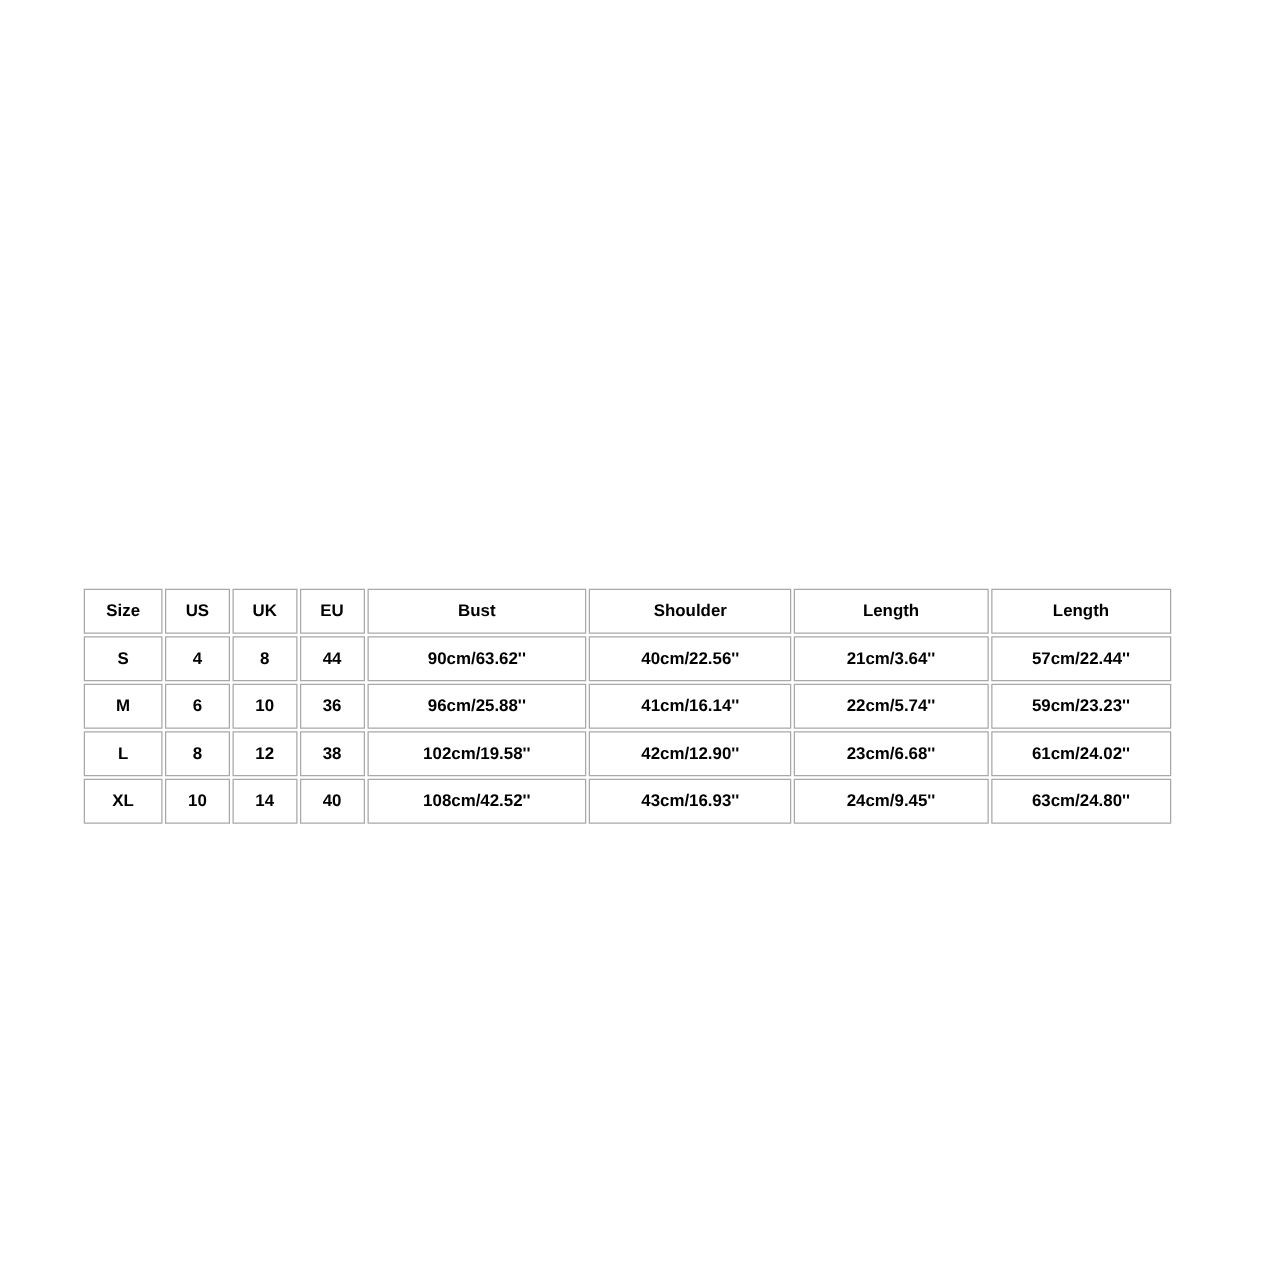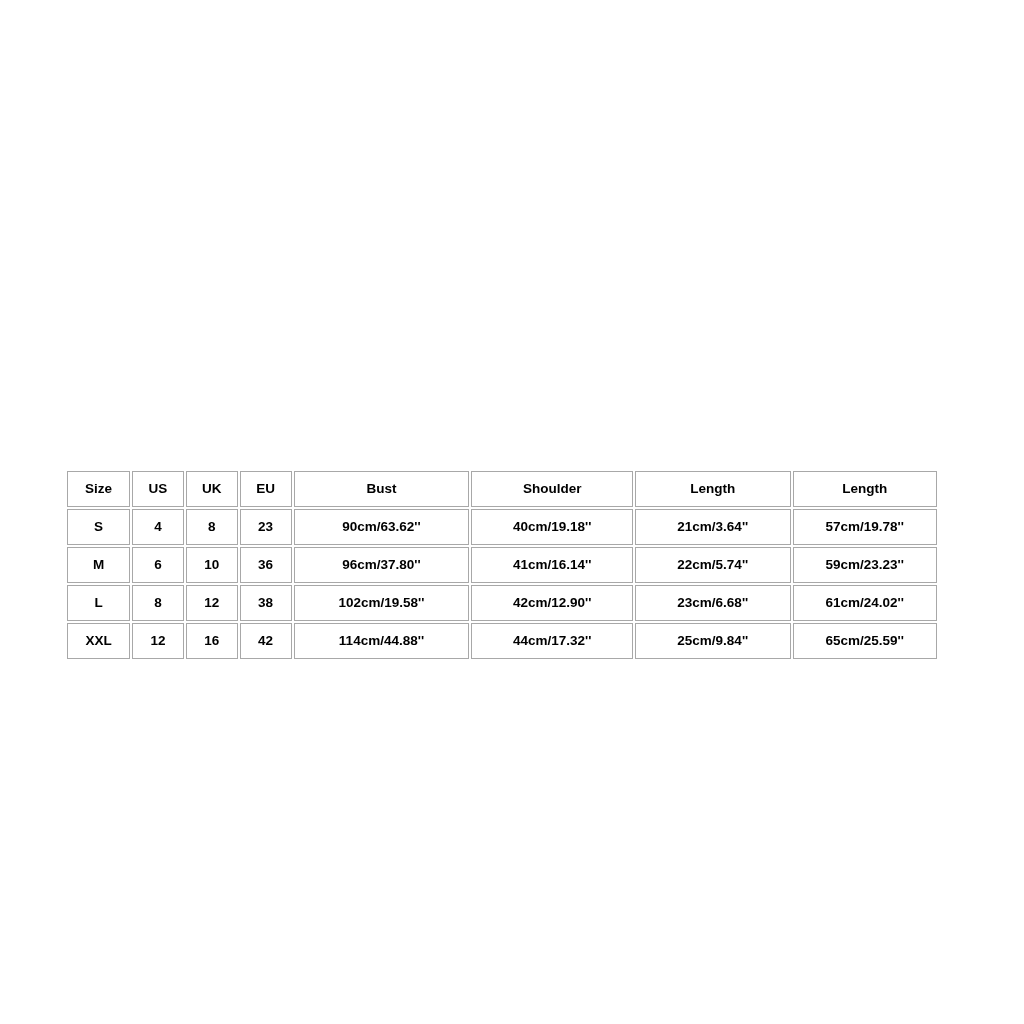"23" td { text: 23 -> 44 }
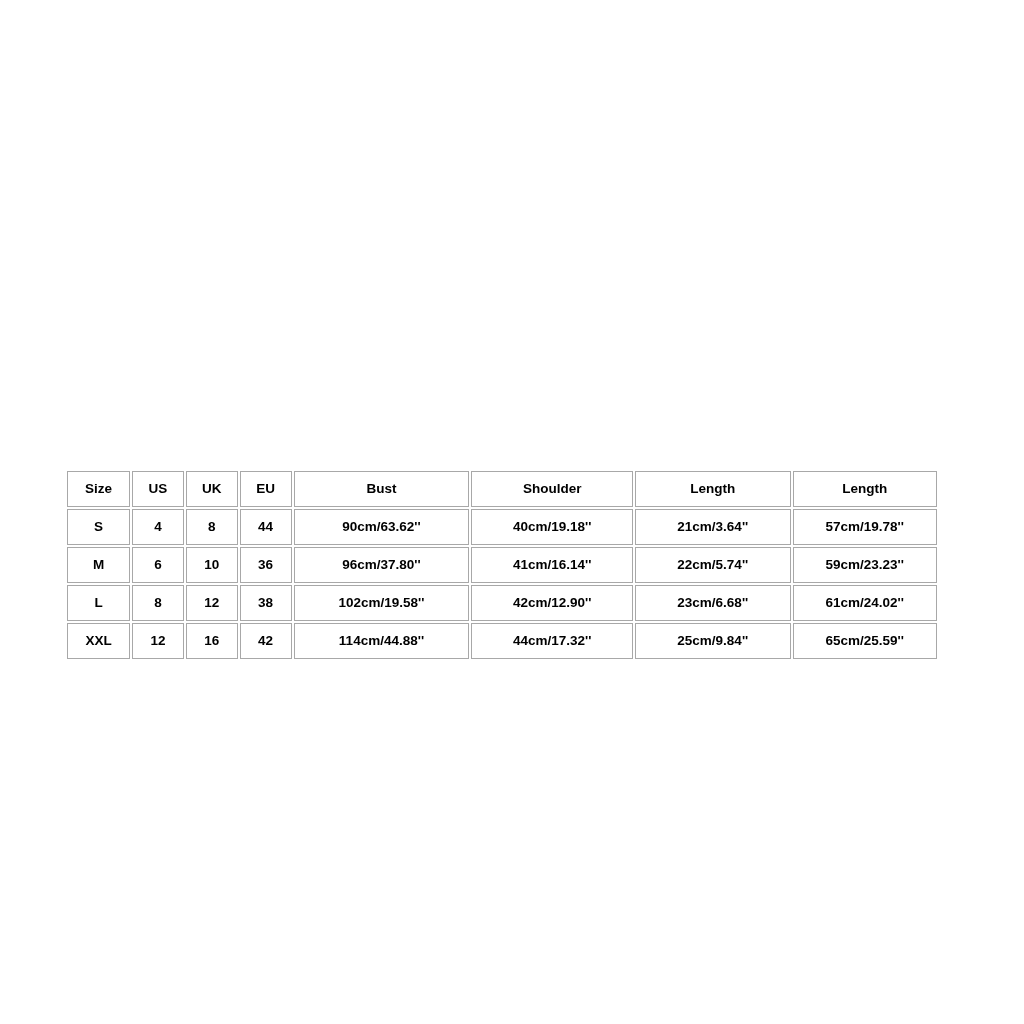"40cm/19.18''" td { text: 40cm/19.18'' -> 40cm/22.56'' }
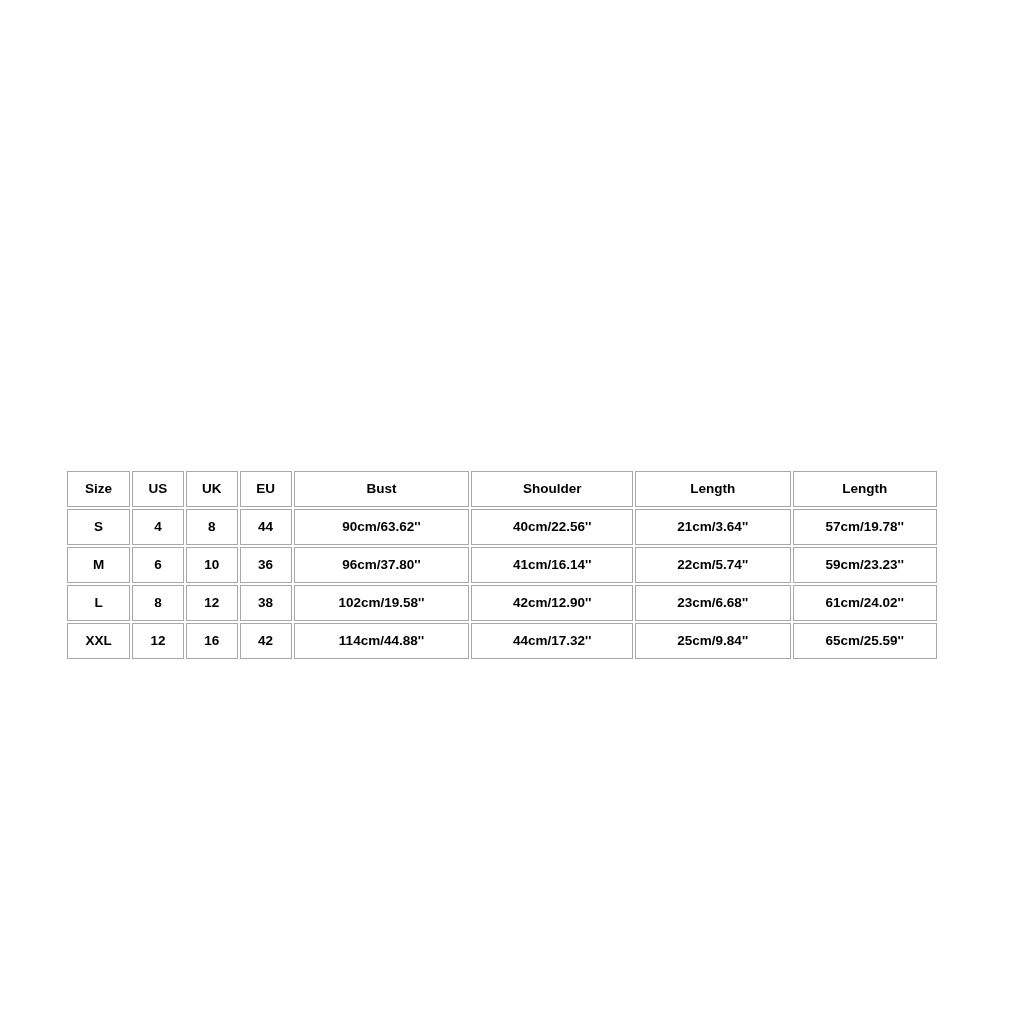"57cm/19.78''" td { text: 57cm/19.78'' -> 57cm/22.44'' }
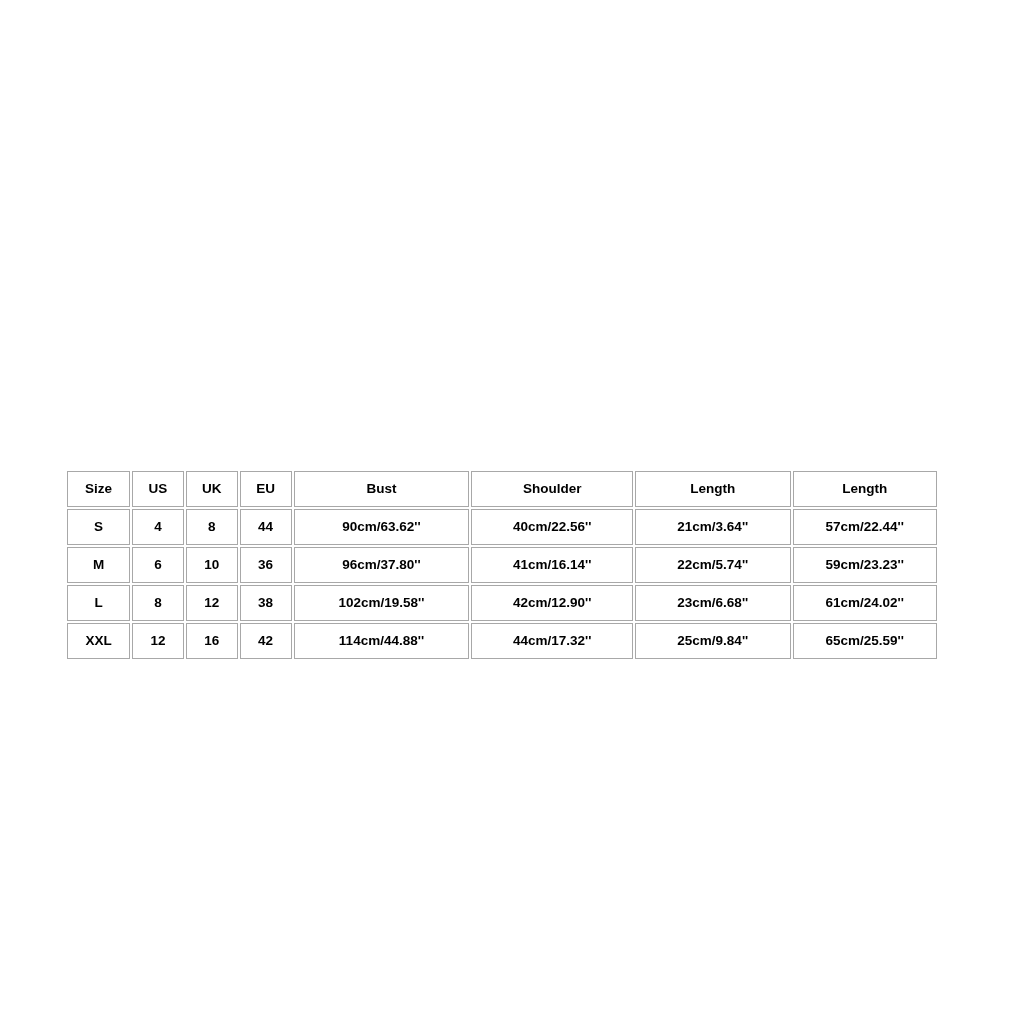"96cm/37.80''" td { text: 96cm/37.80'' -> 96cm/25.88'' }
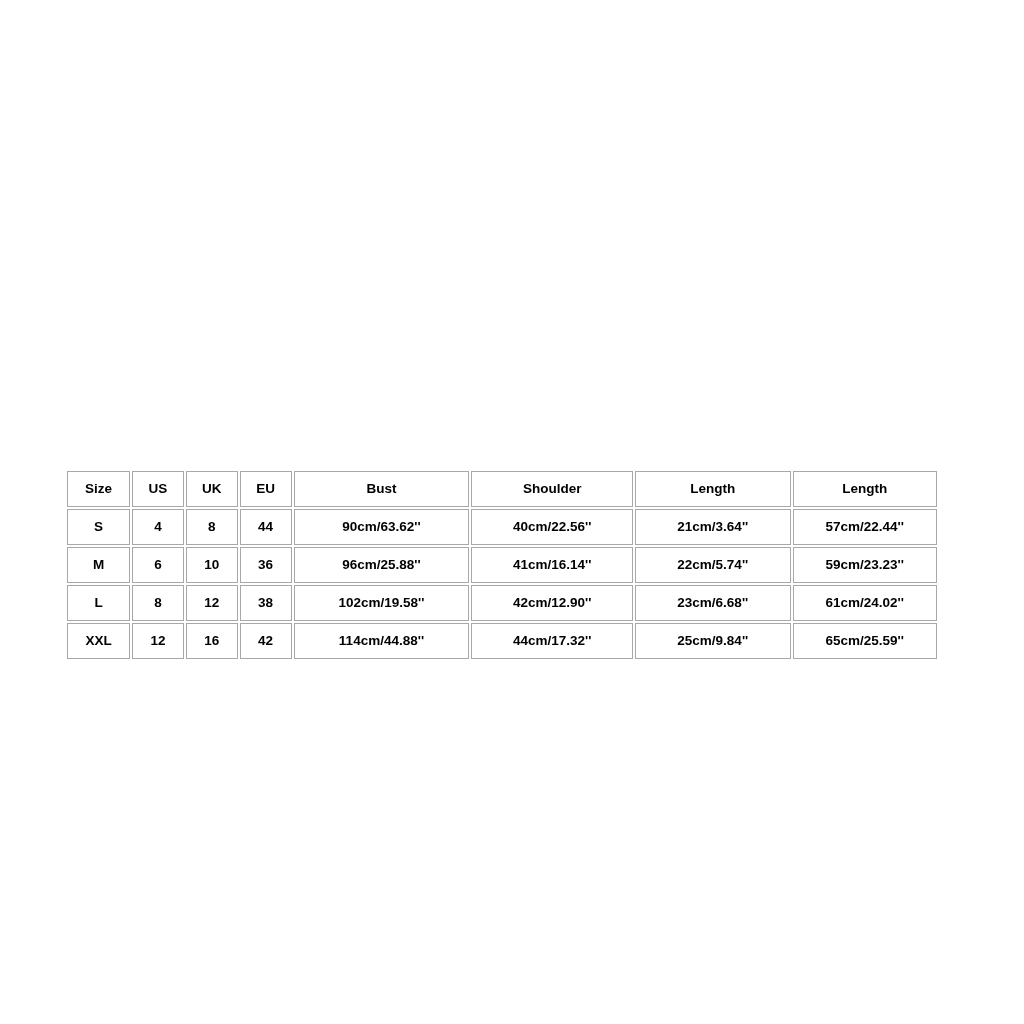"XL" tr { html: none -> <tr> <td>XL</td> <td>10</td> <td>14</td> <td>40</td> <td>108cm/42.52''</td> <td>43cm/16.93''</td> <td>24cm/9.45''</td> <td>63cm/24.80''</td> </tr> }
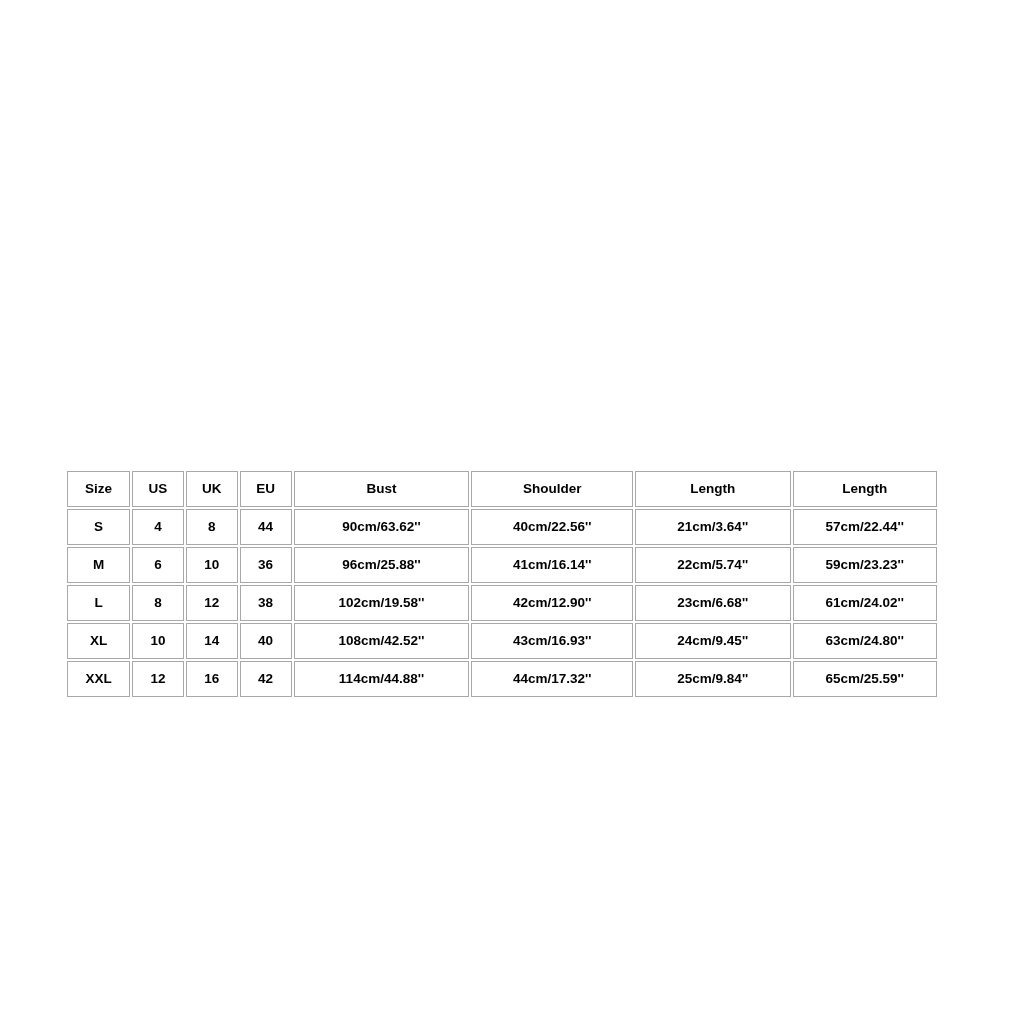"XXL" tr { html: <tr> <td>XXL</td> <td>12</td> <td>16</td> <td>42</td> <td>114cm/44.88''</td> <td>44cm/17.32''</td> <td>25cm/9.84''</td> <td>65cm/25.59''</td> </tr> -> none }
